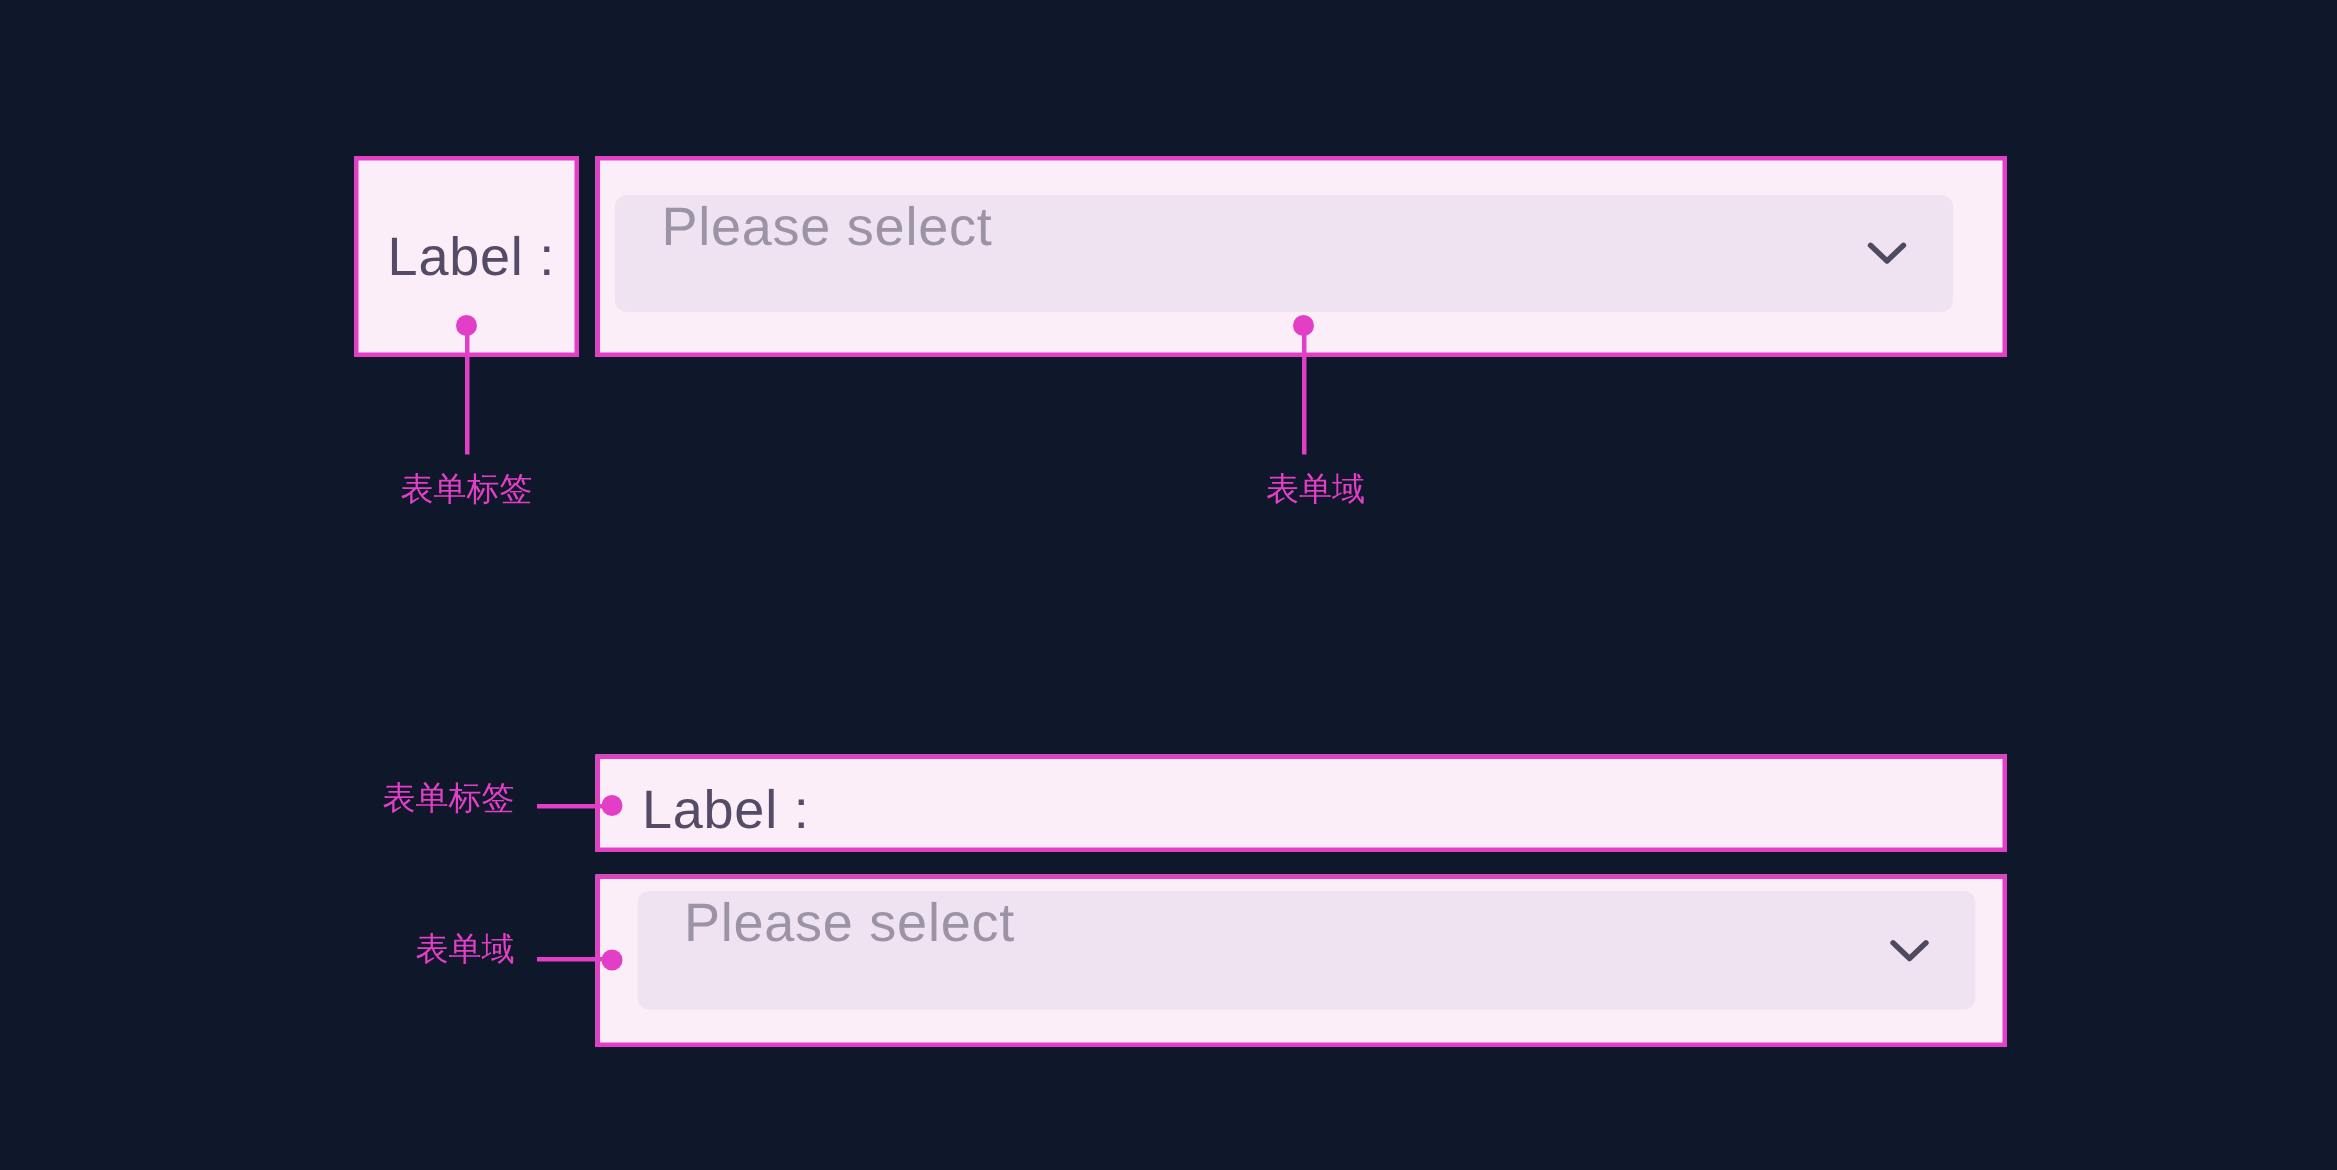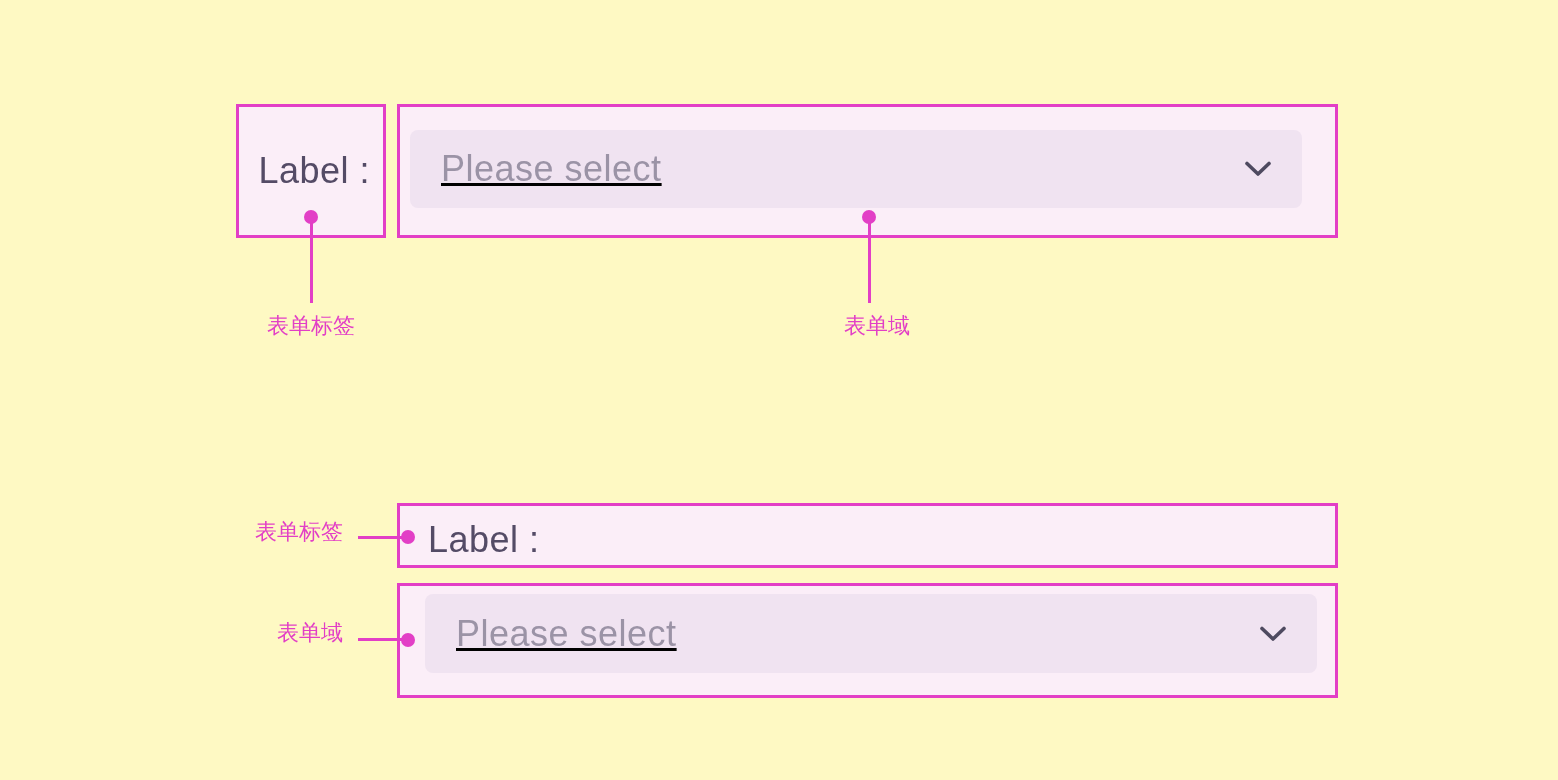"Label :" .canvas { background: #fef9c3 -> #0f172a }
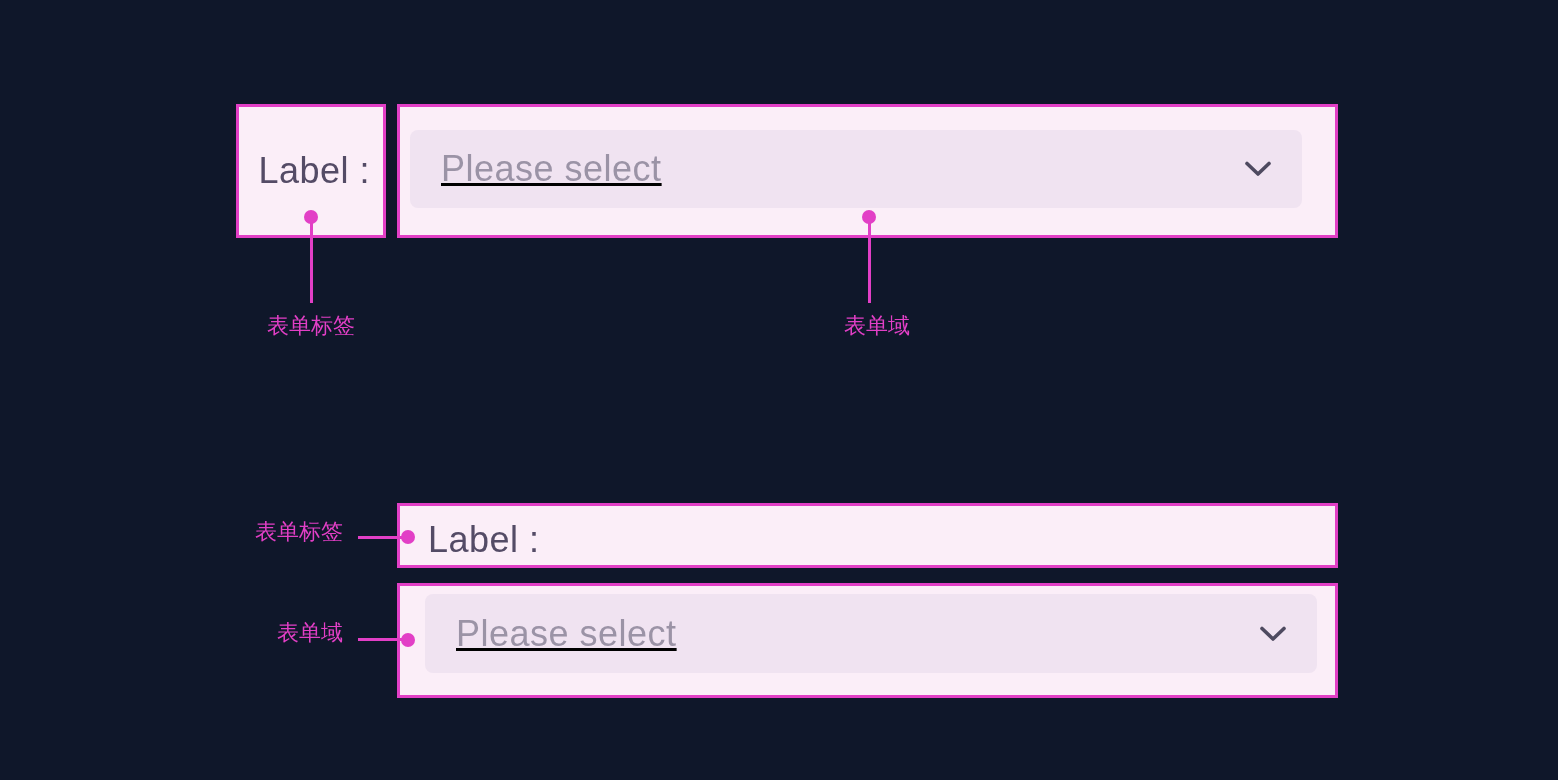"Please select" .select-control { align-items: center -> none; text-decoration: underline -> none }
